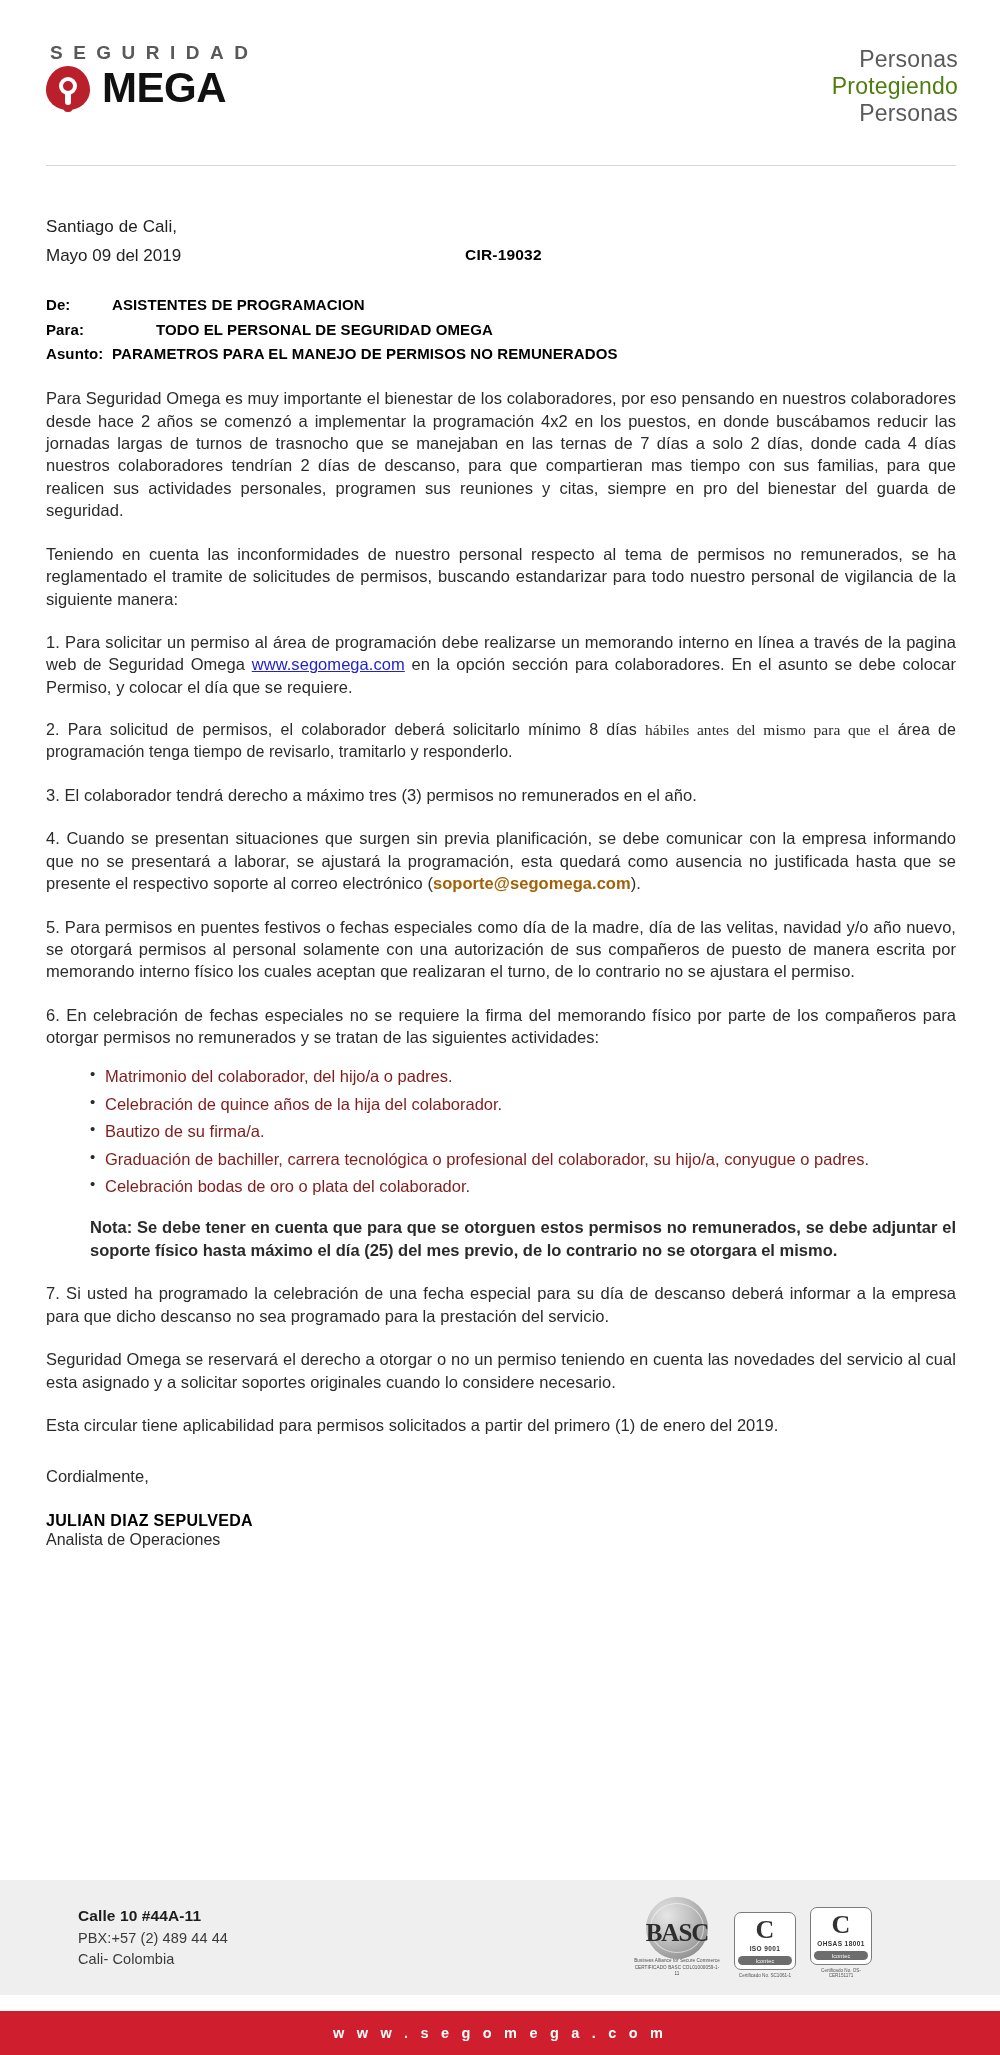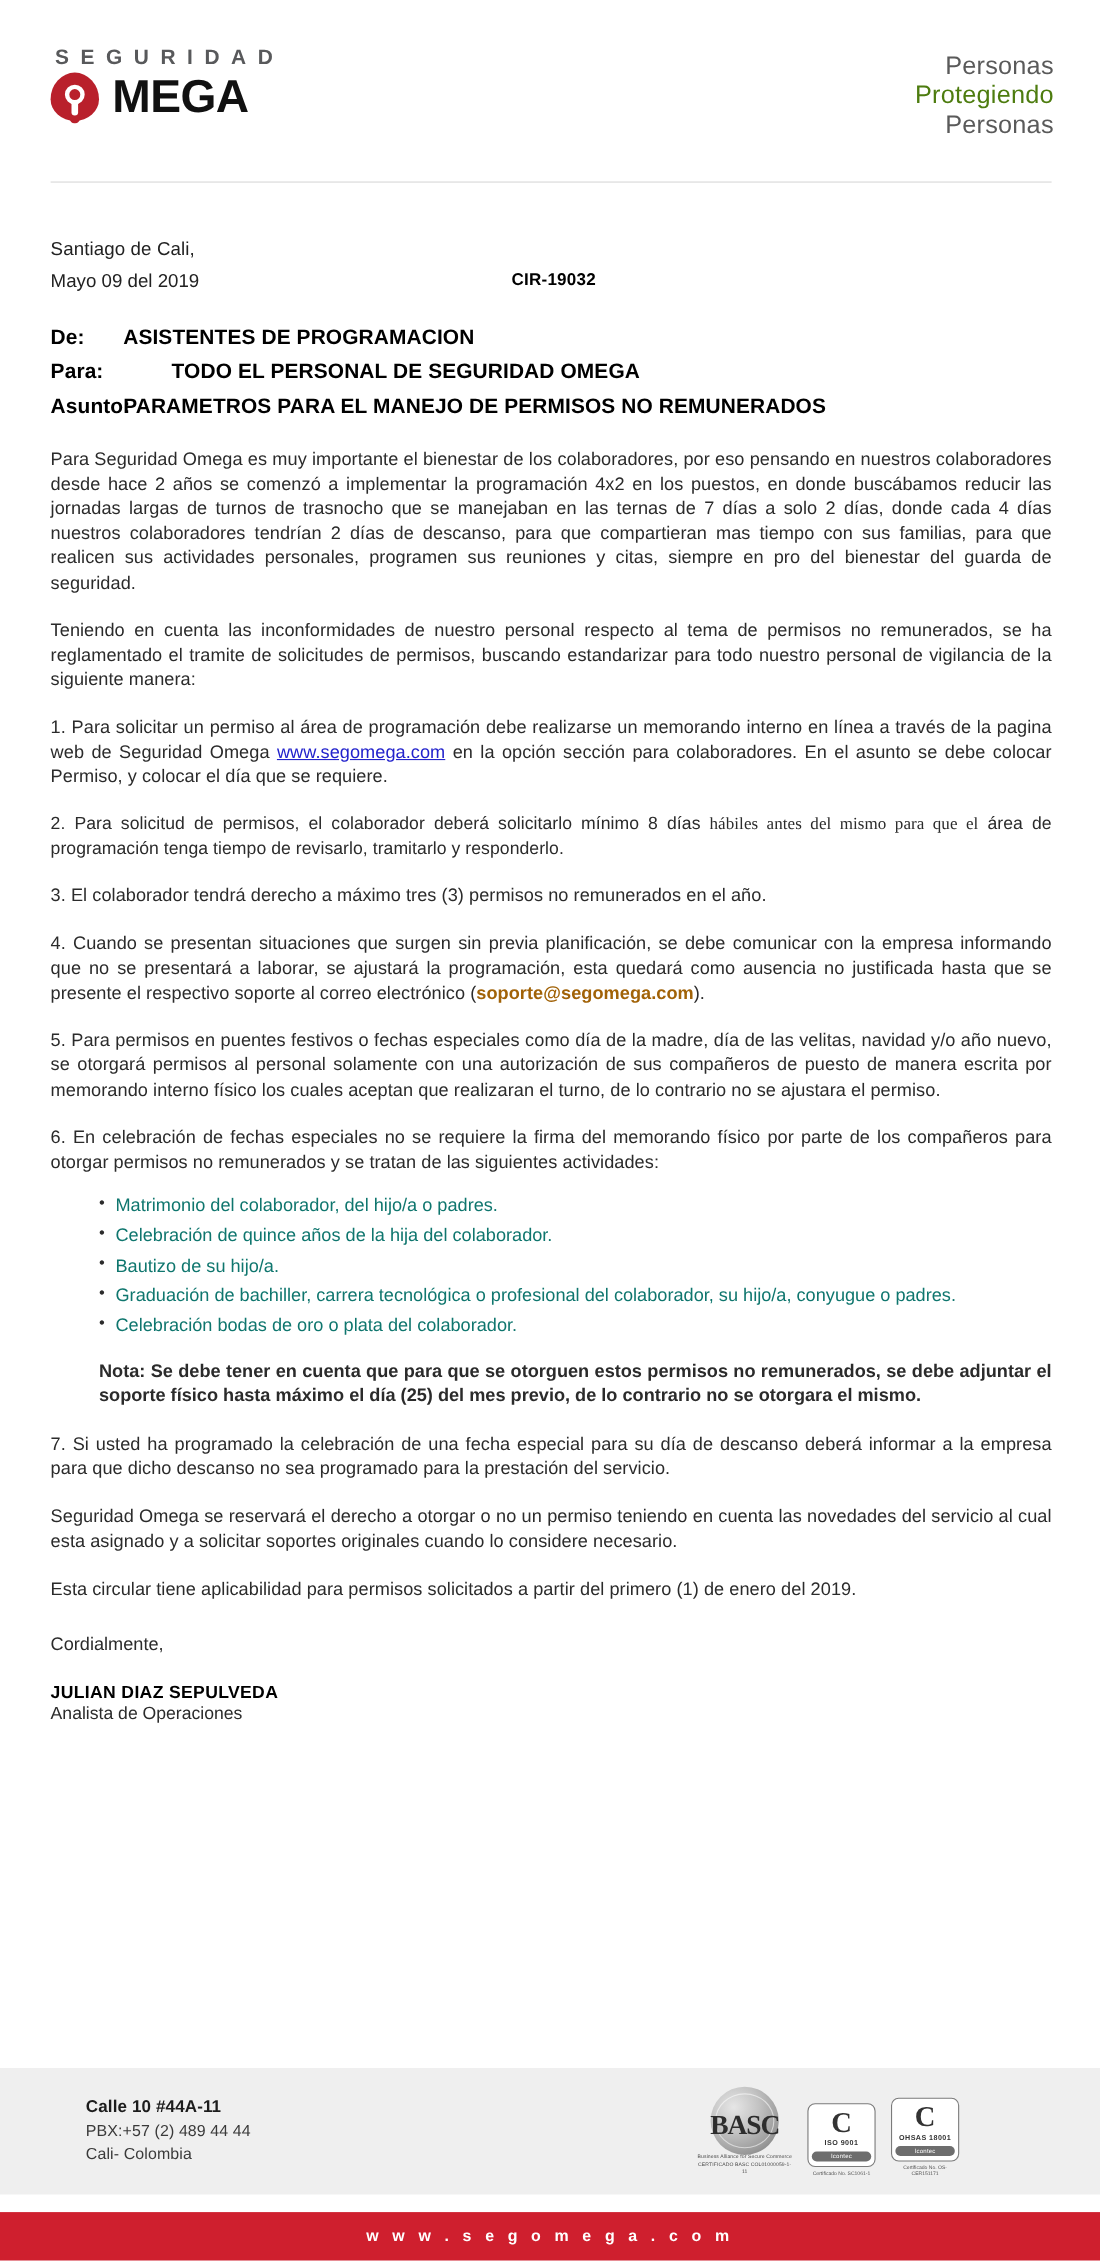"De:" .field { font-size: 19px -> 15px }
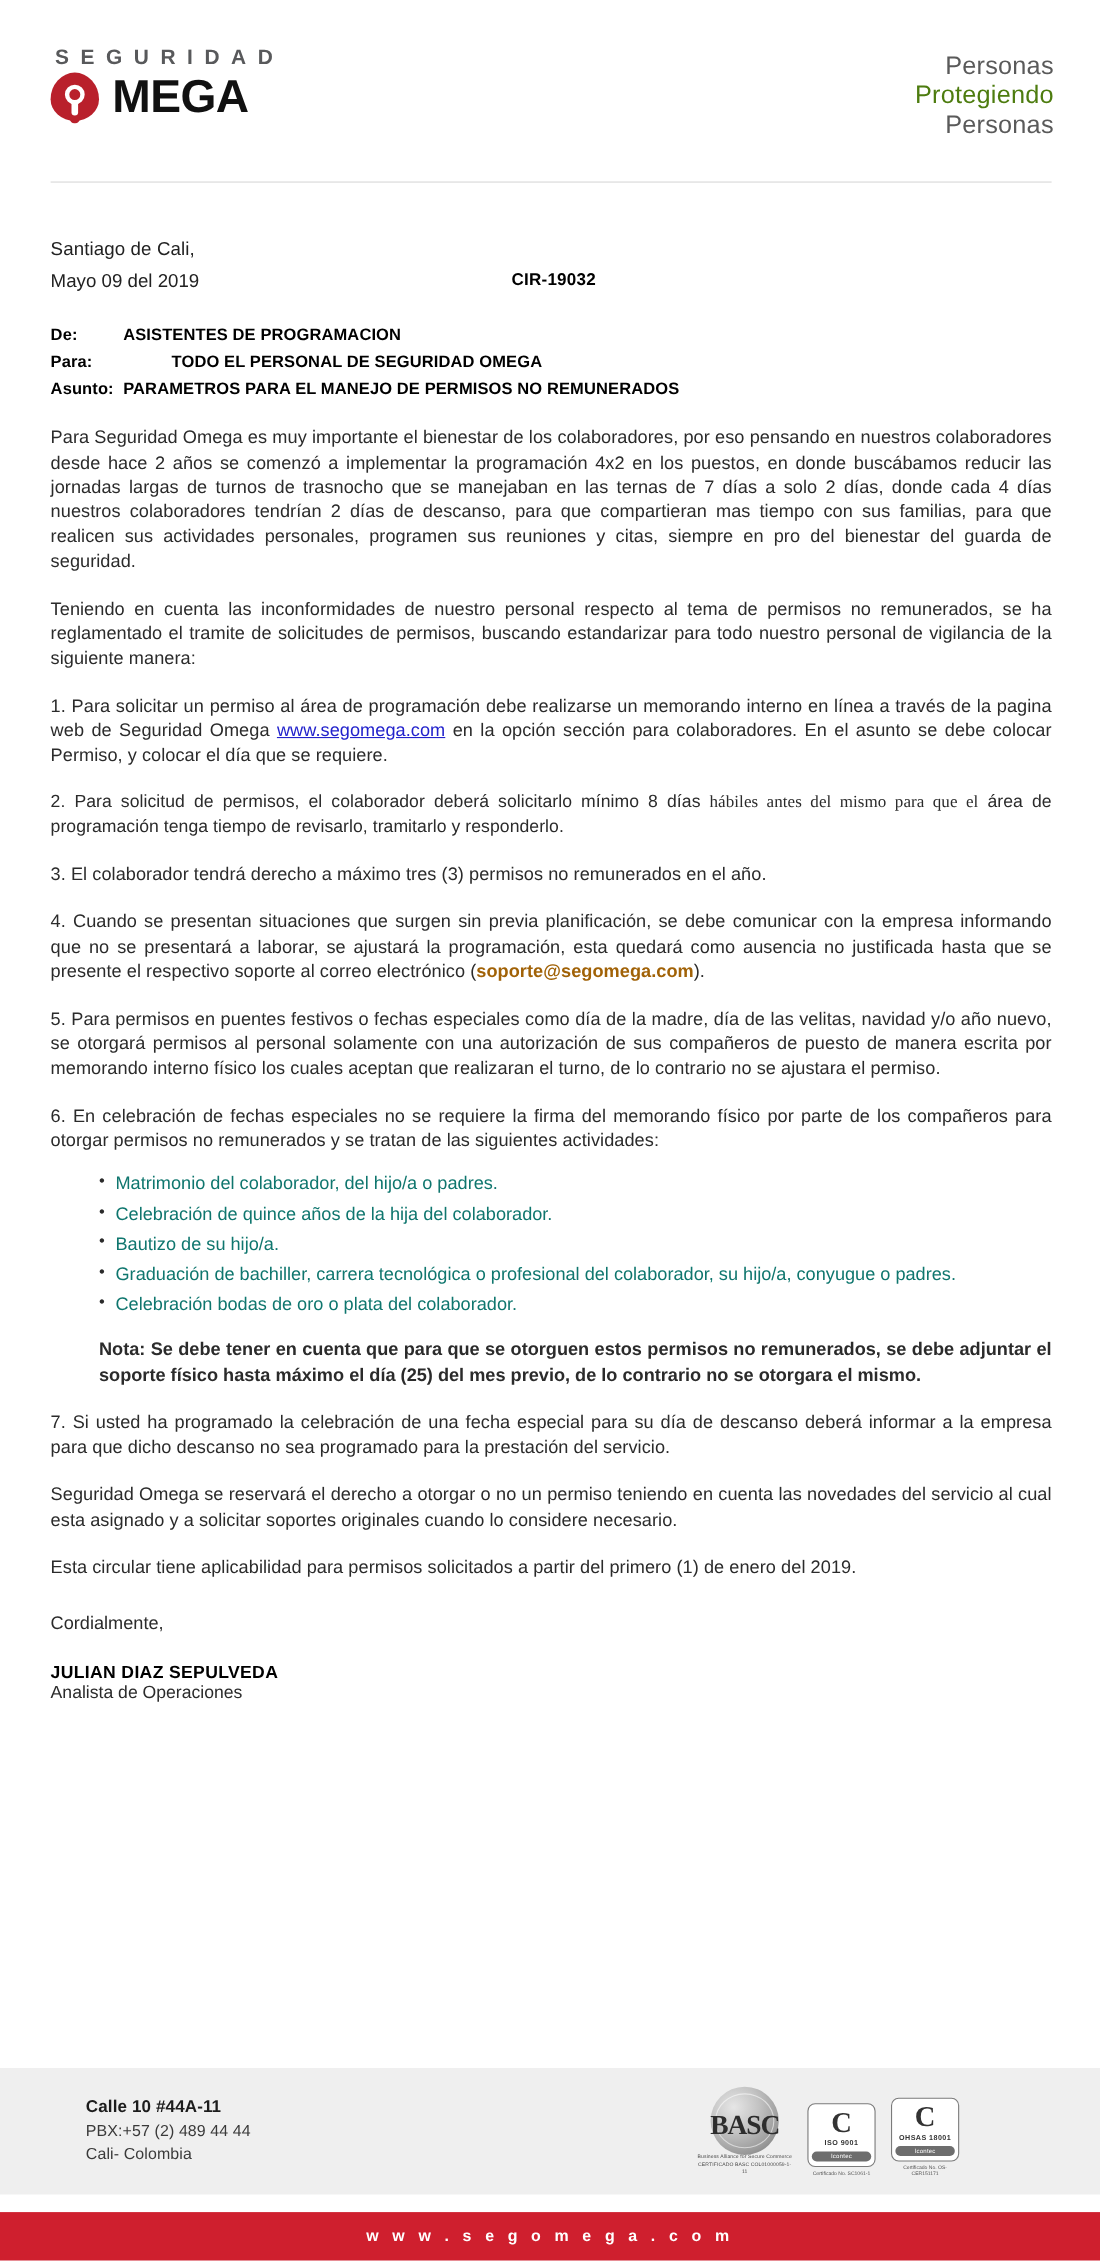"Matrimonio del colaborador, del hijo/a" .bullets li { color: #0f766e -> #7f1d1d }
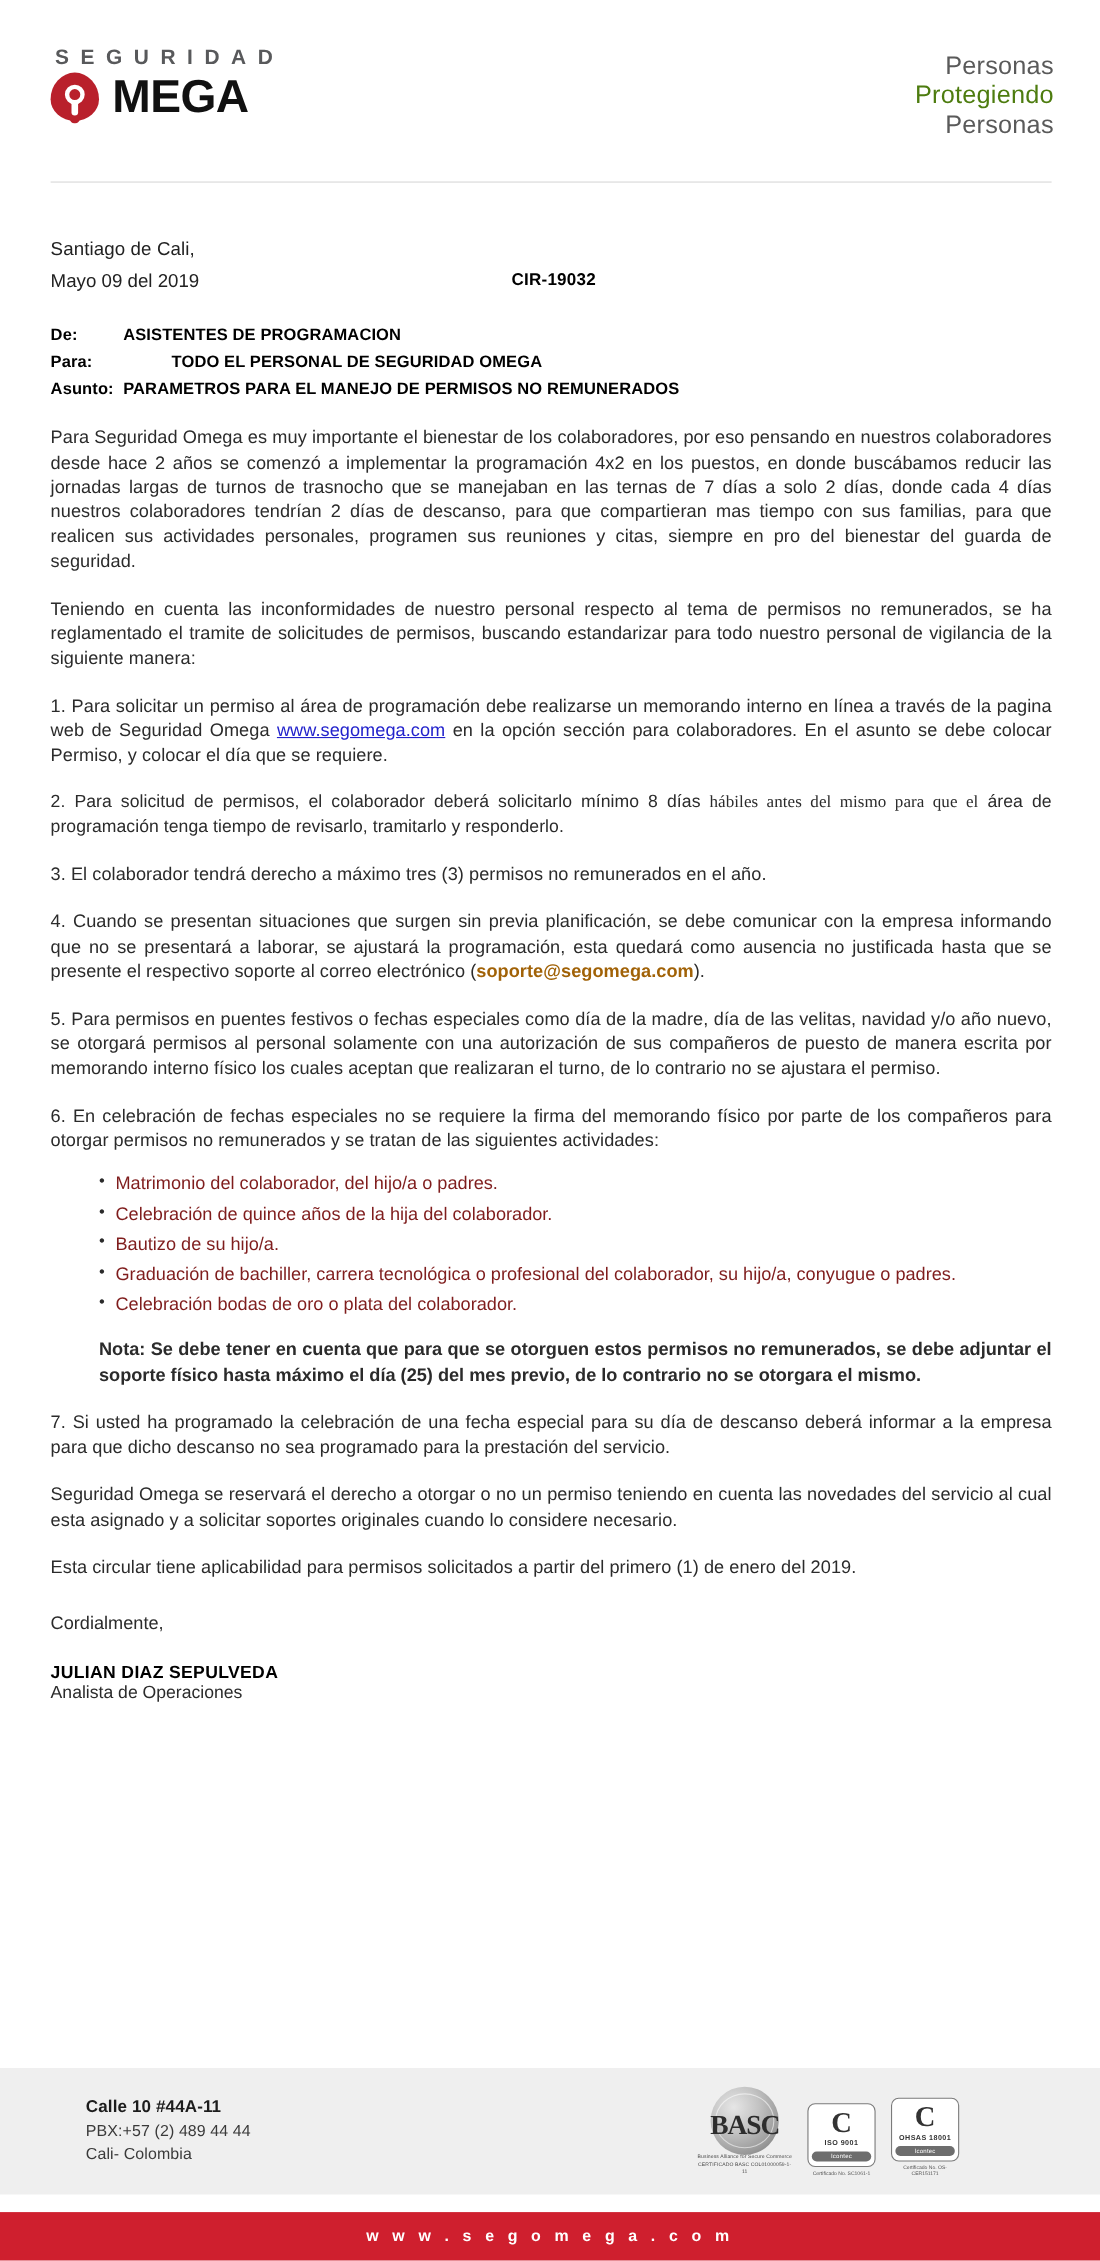"Bautizo de su hijo/a." li { text: hijo/a -> firma/a }
